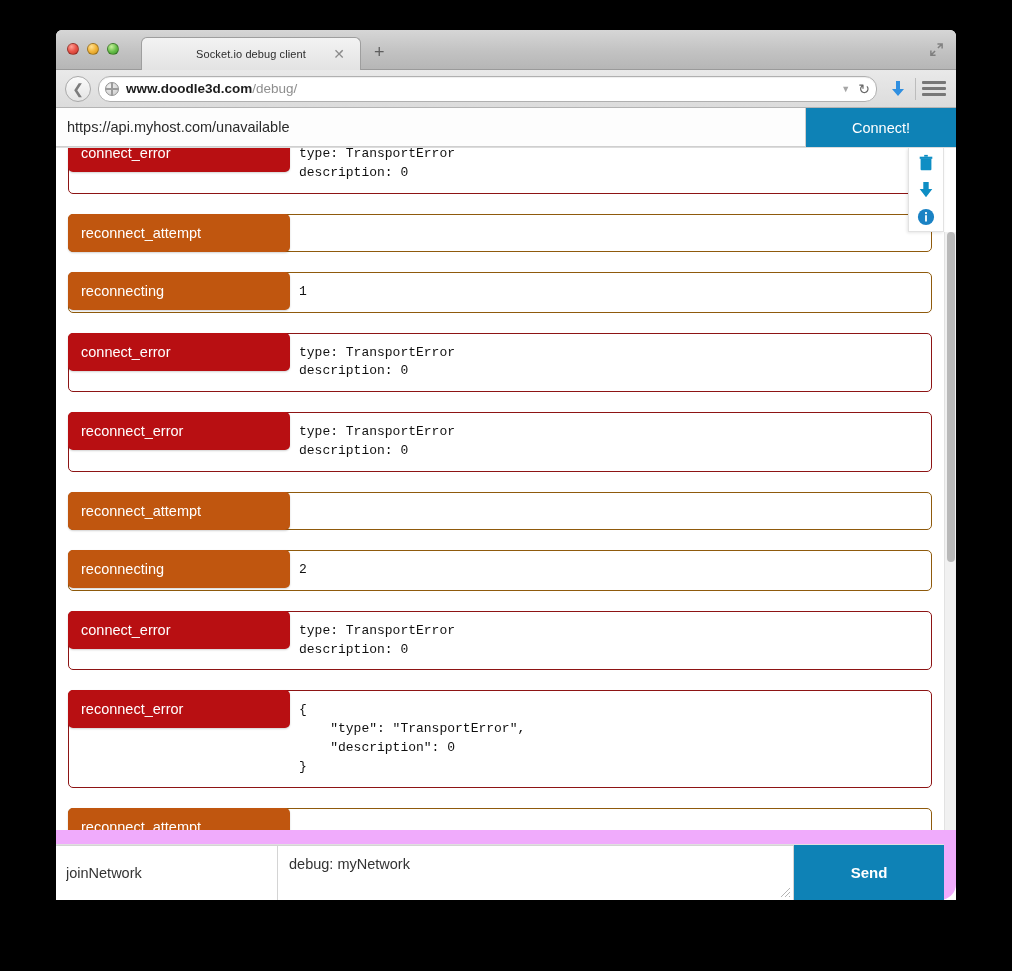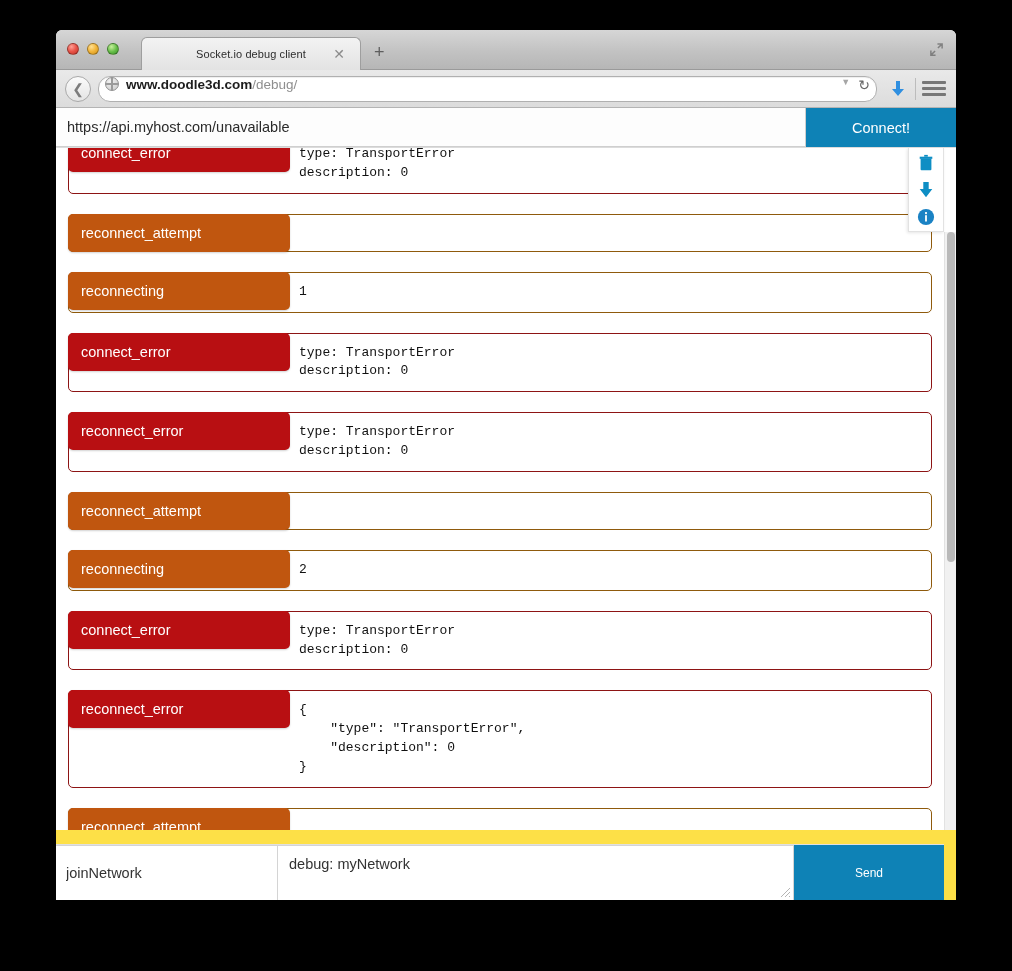"www.doodle3d.com/debug/" .urlbox { align-items: flex-start -> center }
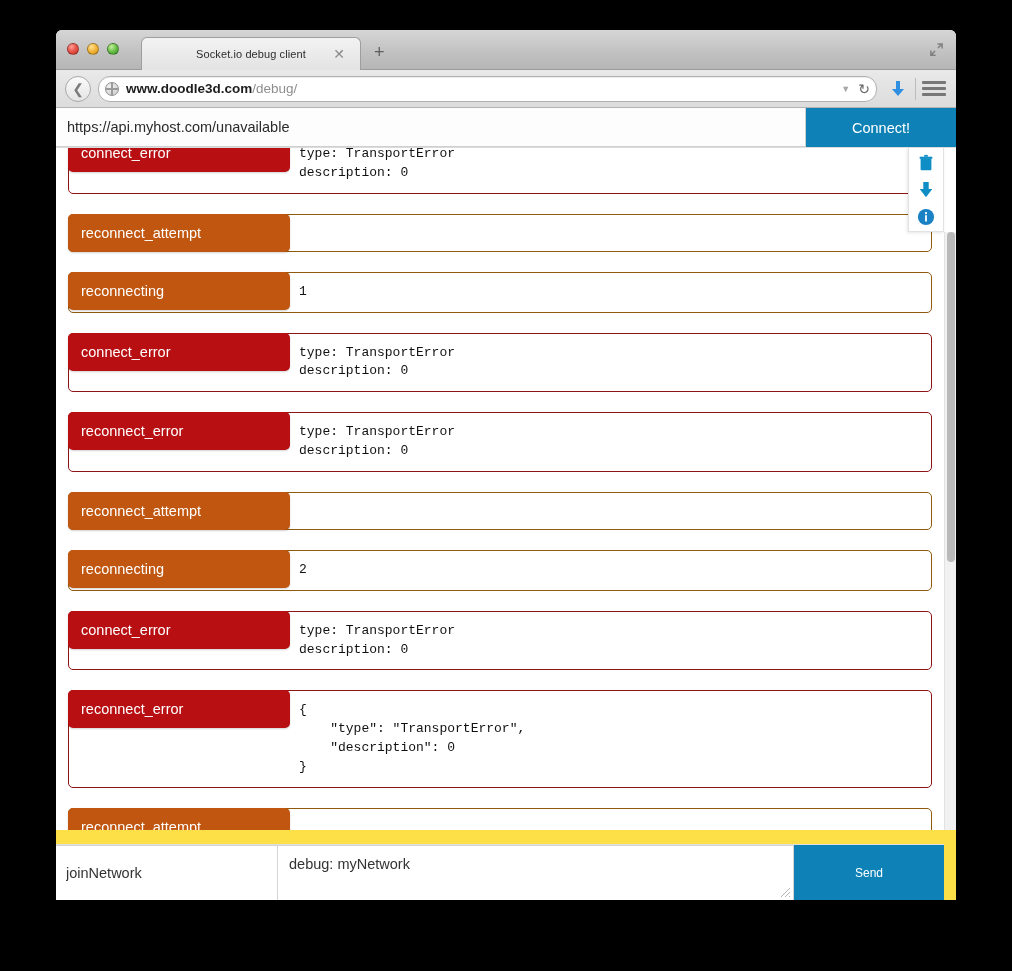"https://api.myhost.com/unavailable" .page { background: #fde047 -> #f0abfc; border-radius: none -> 16px }
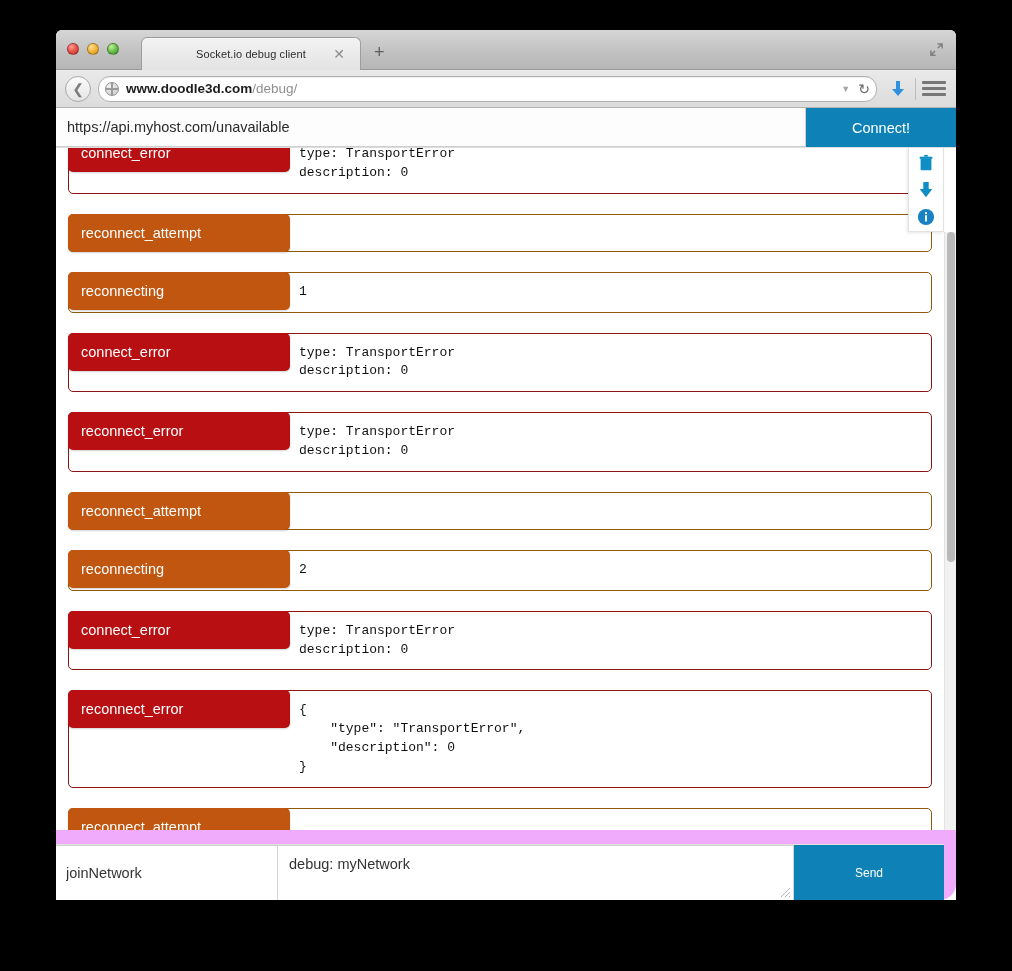"Send" .btn-send { font-size: 12px -> 15px; font-weight: none -> bold }
